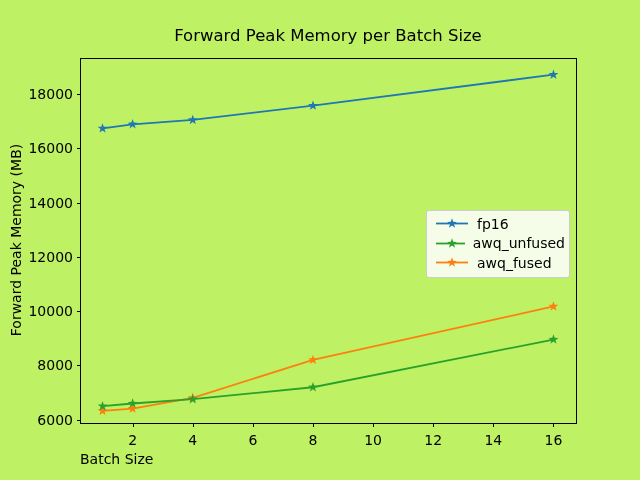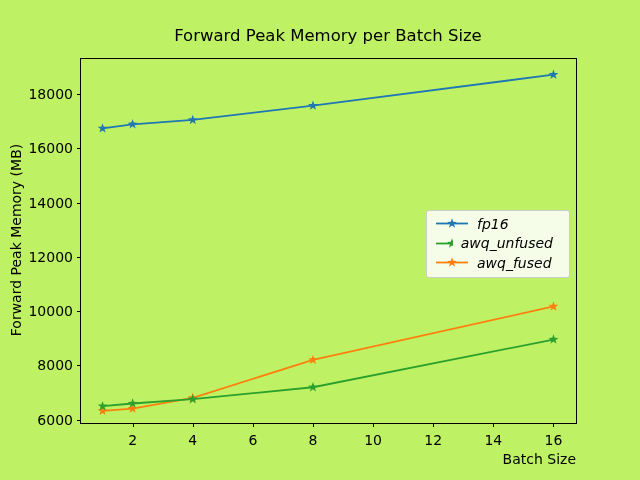"fp16" .legend { font-style: italic -> none; padding: 3px 16px 4px 8px -> 3px 4px 4px 8px }
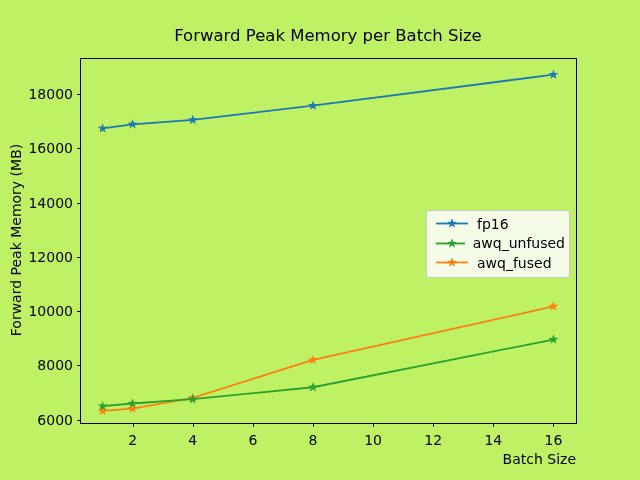"Batch Size" .xlabel { text-align: right -> left }
